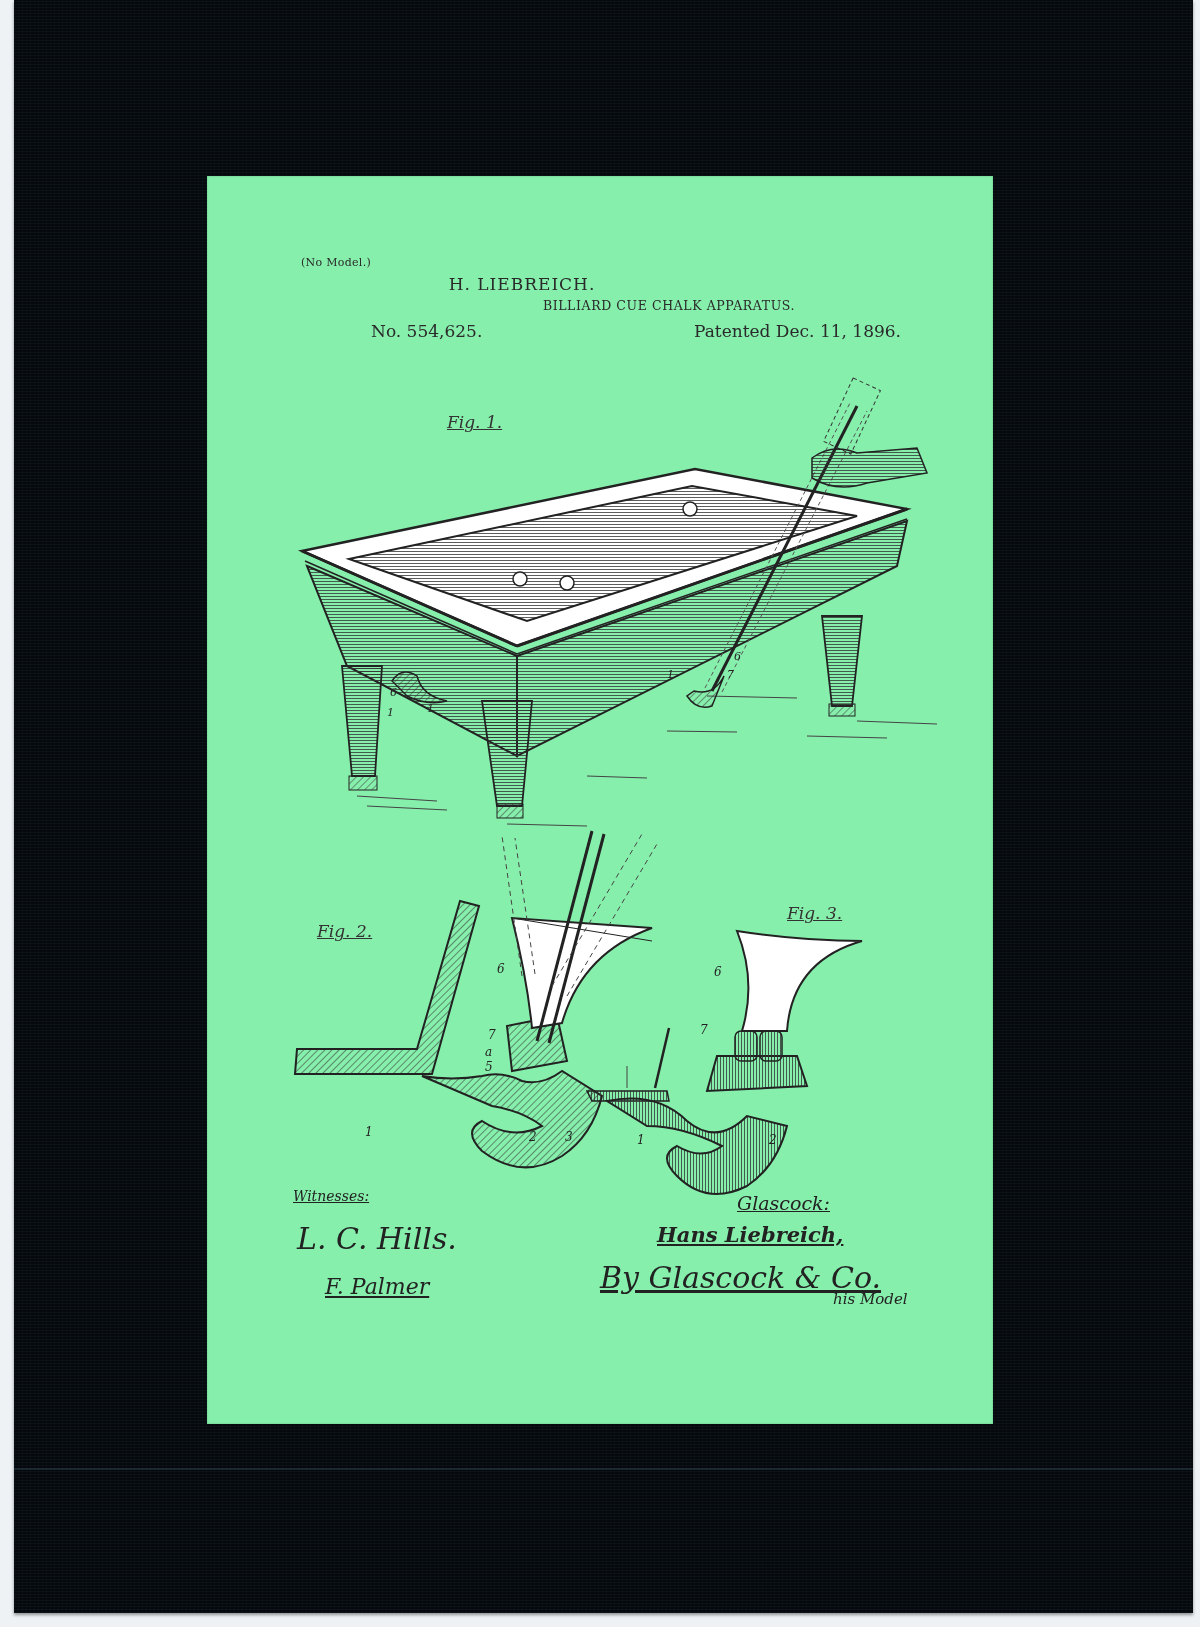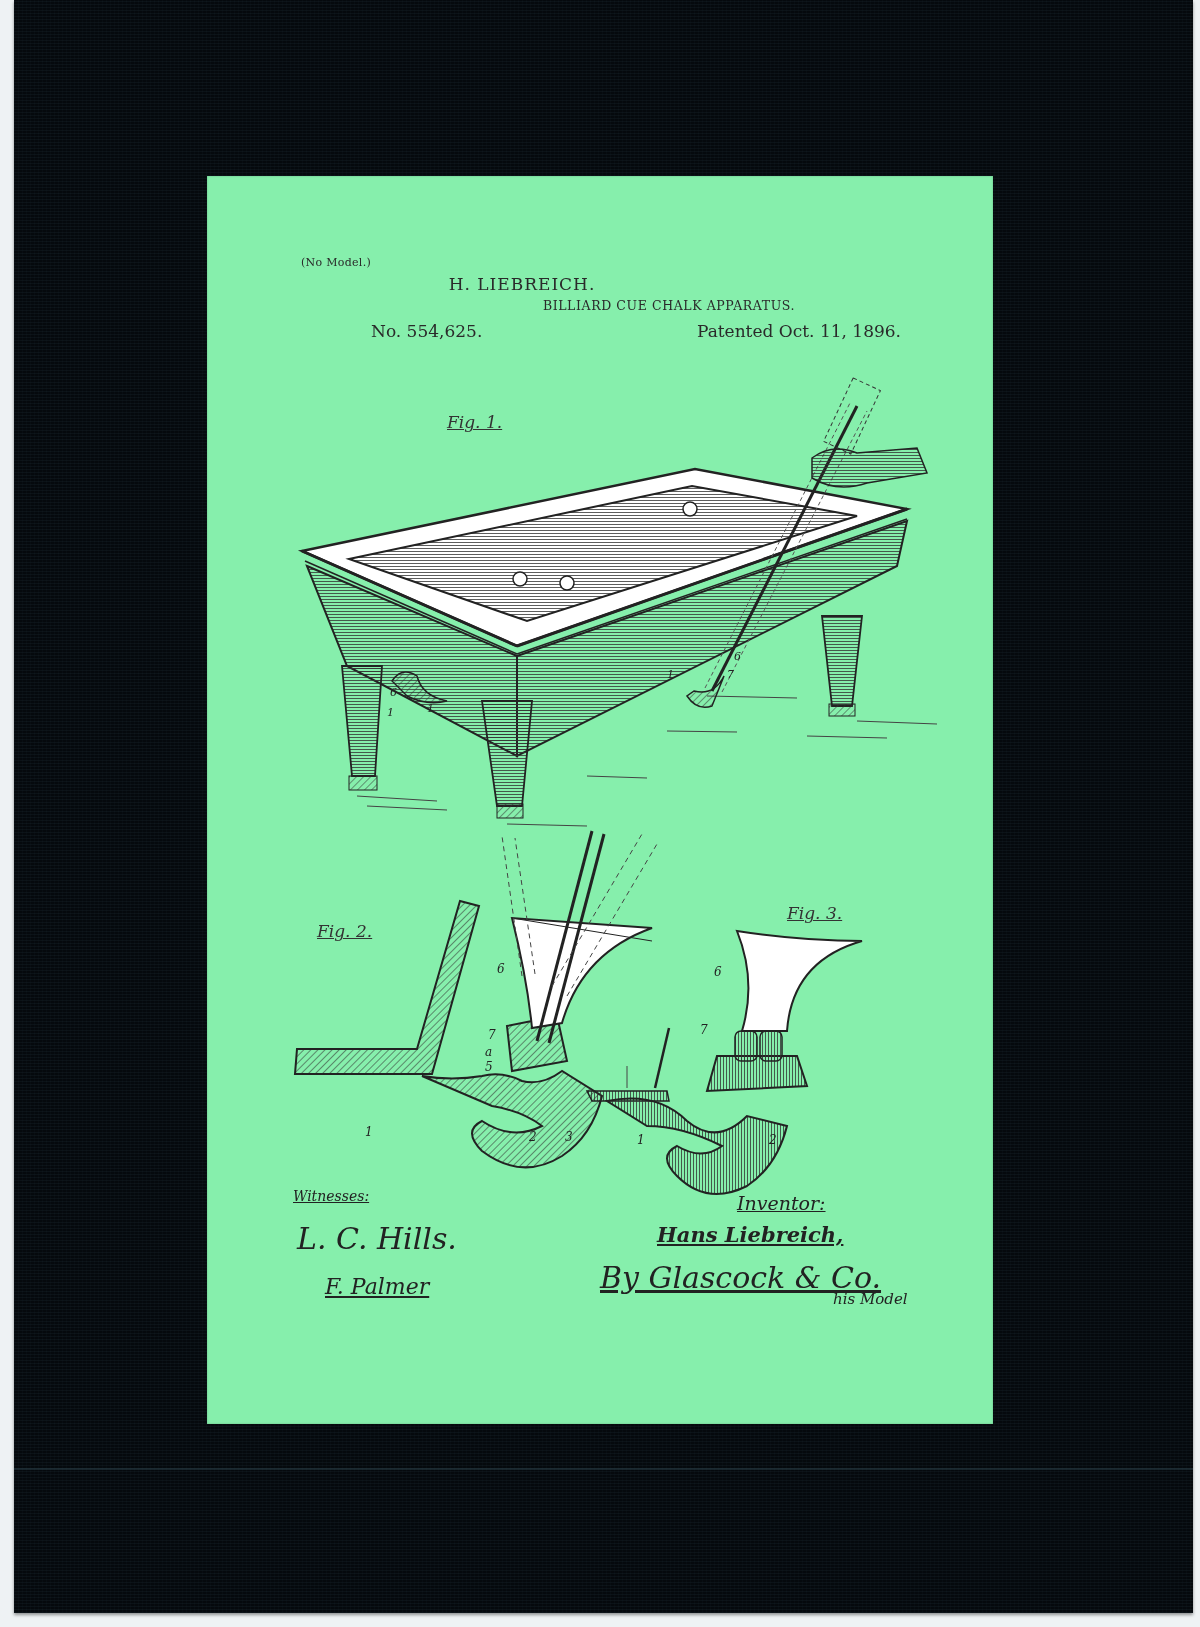"Patented Oct. 11, 1896." div.hdr { text: Oct -> Dec }
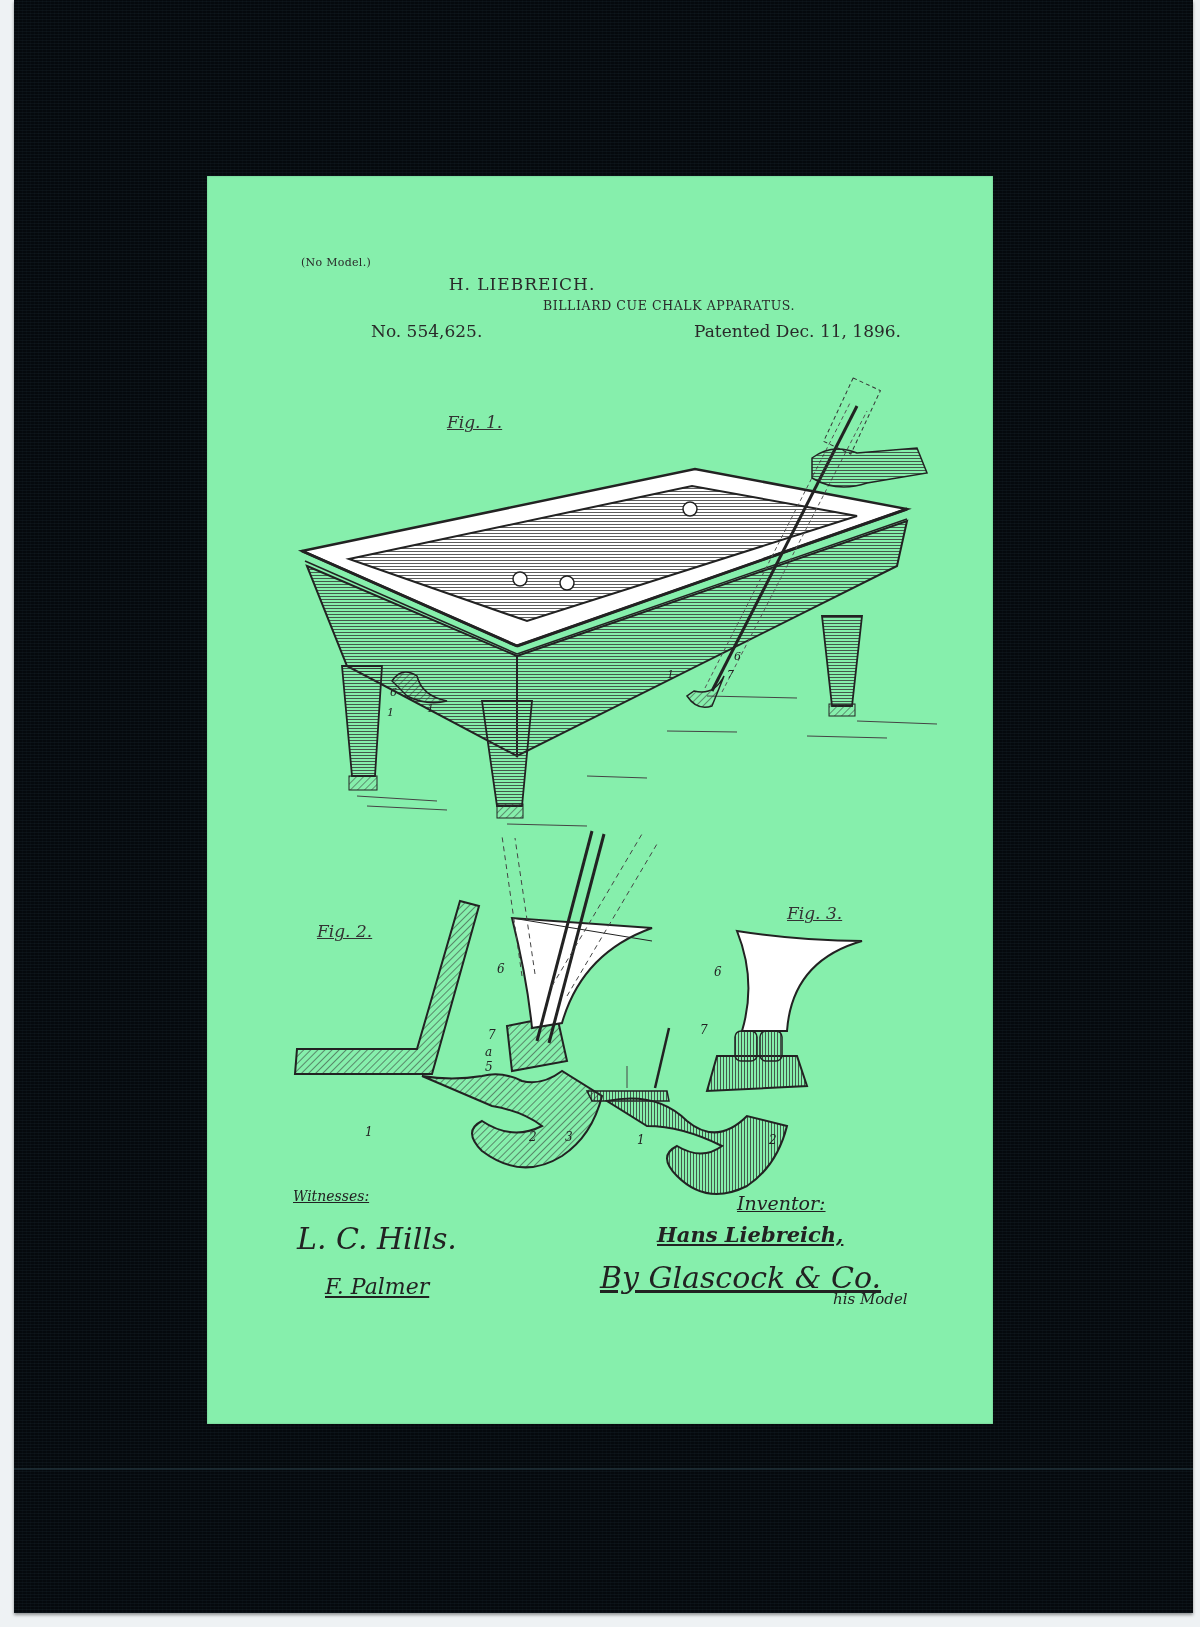"Inventor:" div.sig { text: Inventor -> Glascock }
